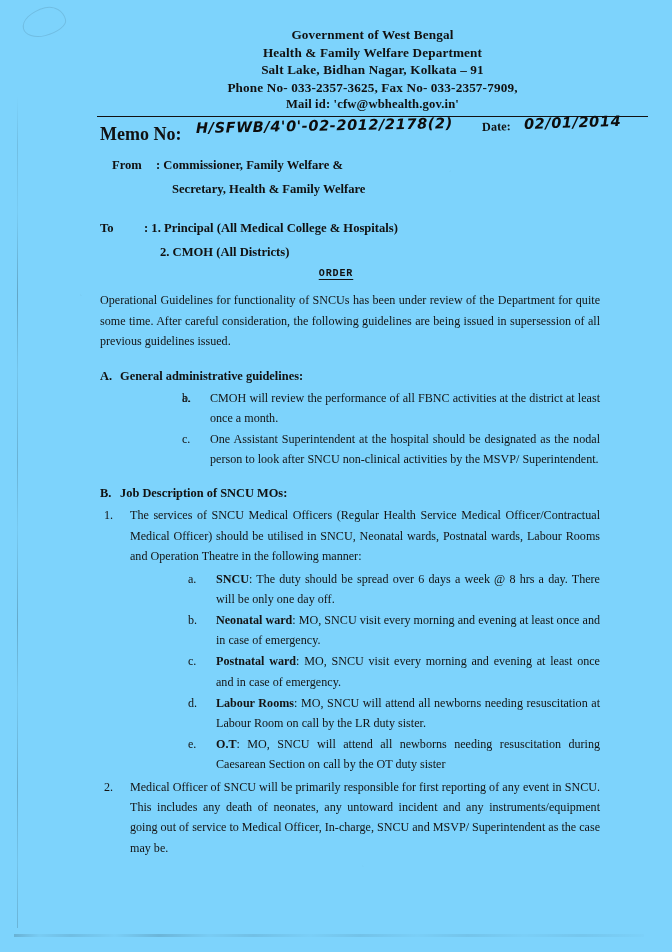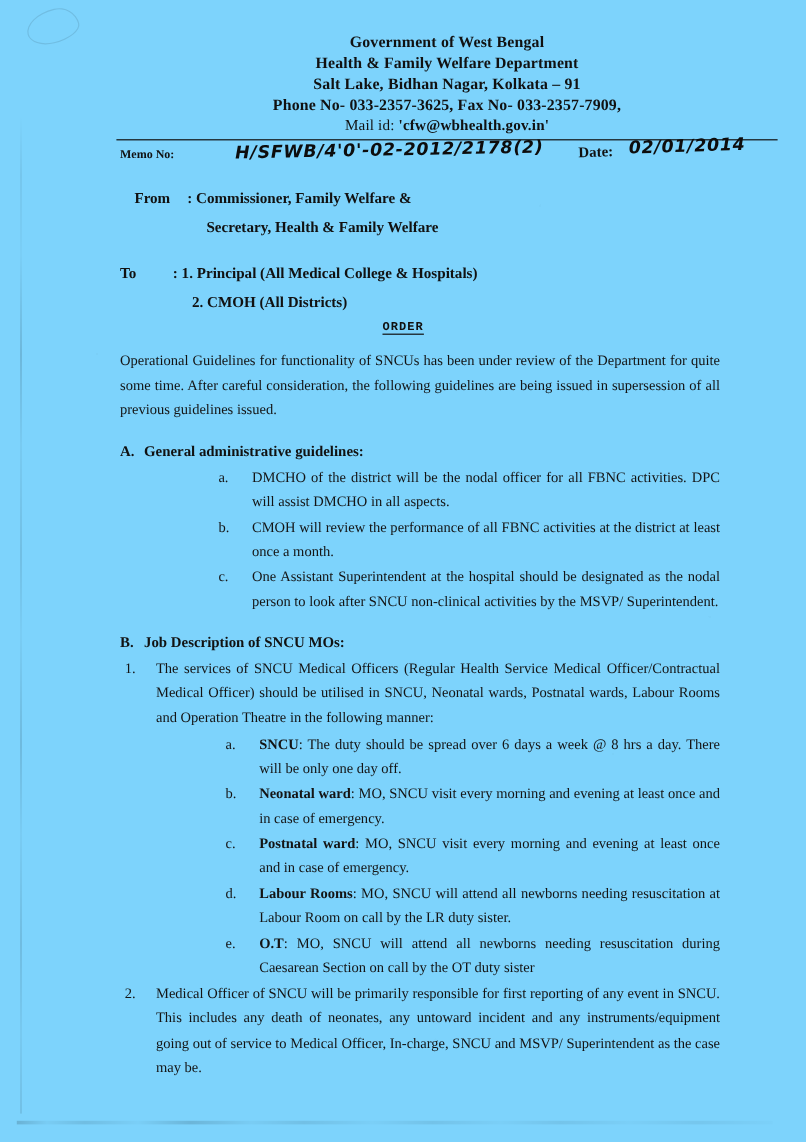"Mail id:" .letterhead .lh-mail .lbl { font-weight: normal -> bold }
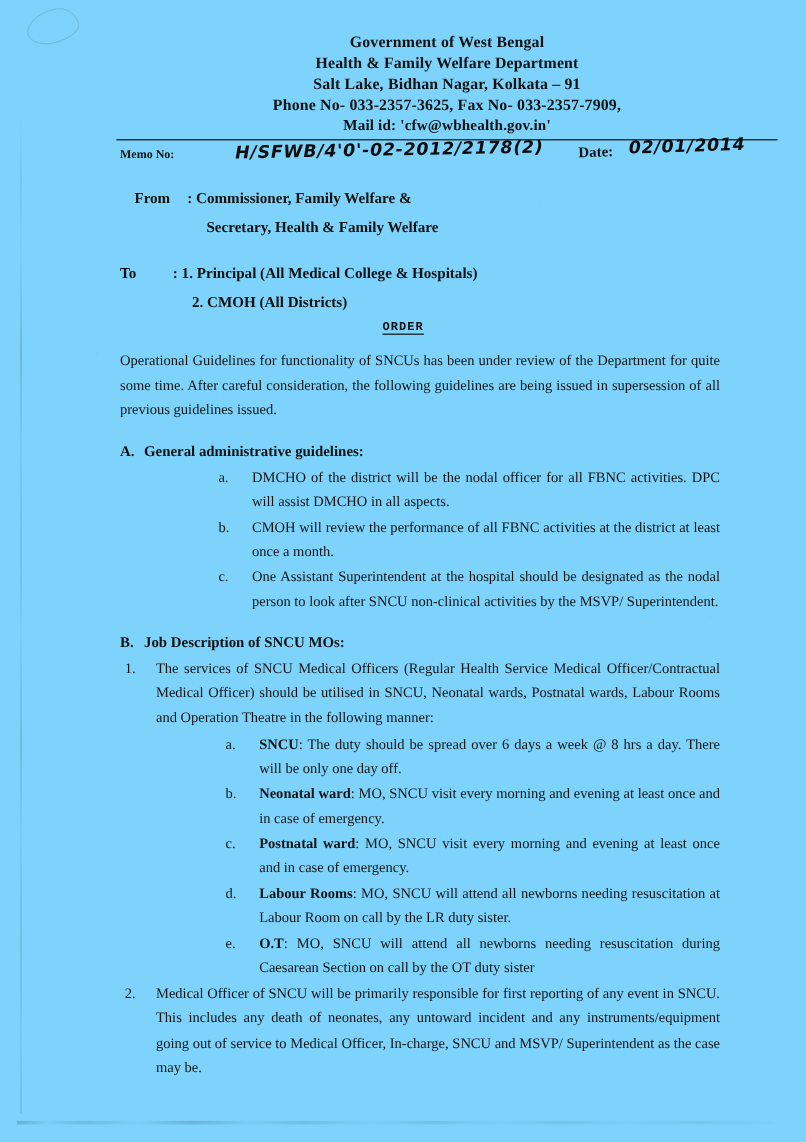"Memo No:" .memo-label { font-size: 10px -> 18px }
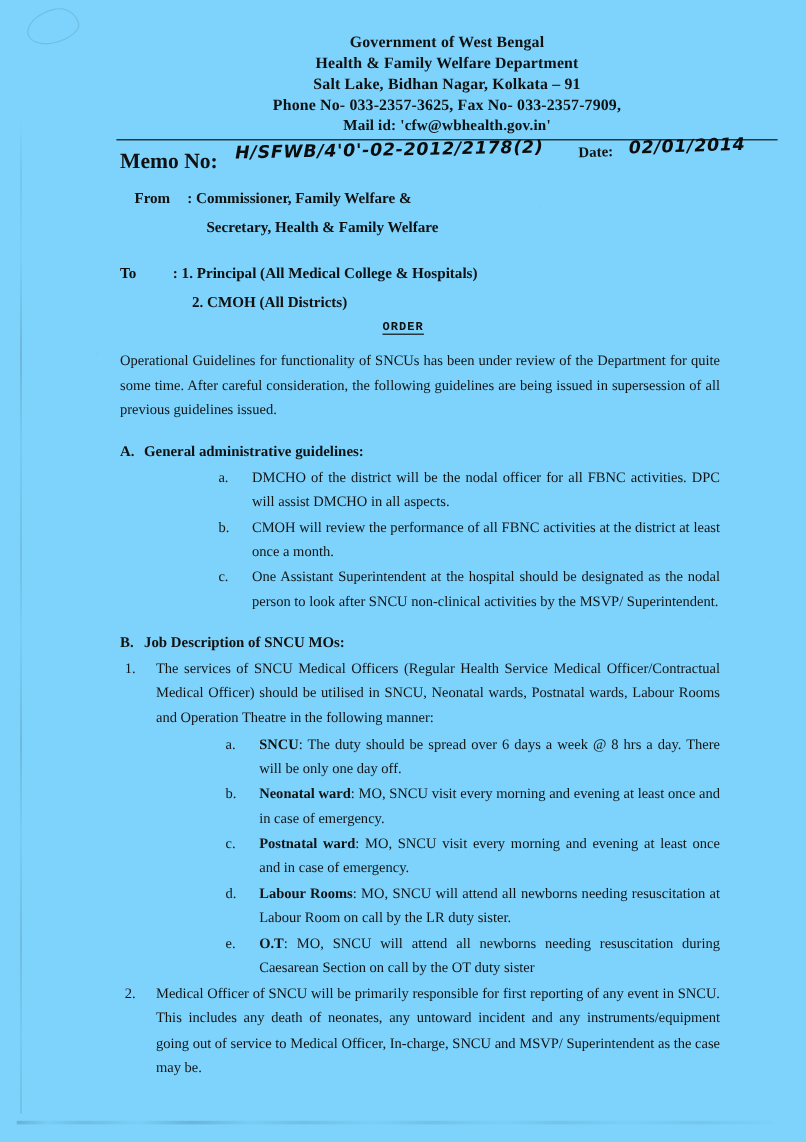"DMCHO of the district will" span { html: <span>DMCHO of the district will be the nodal officer for all FBNC activities. DPC will assist DMCHO in all aspects.</span> -> none }
